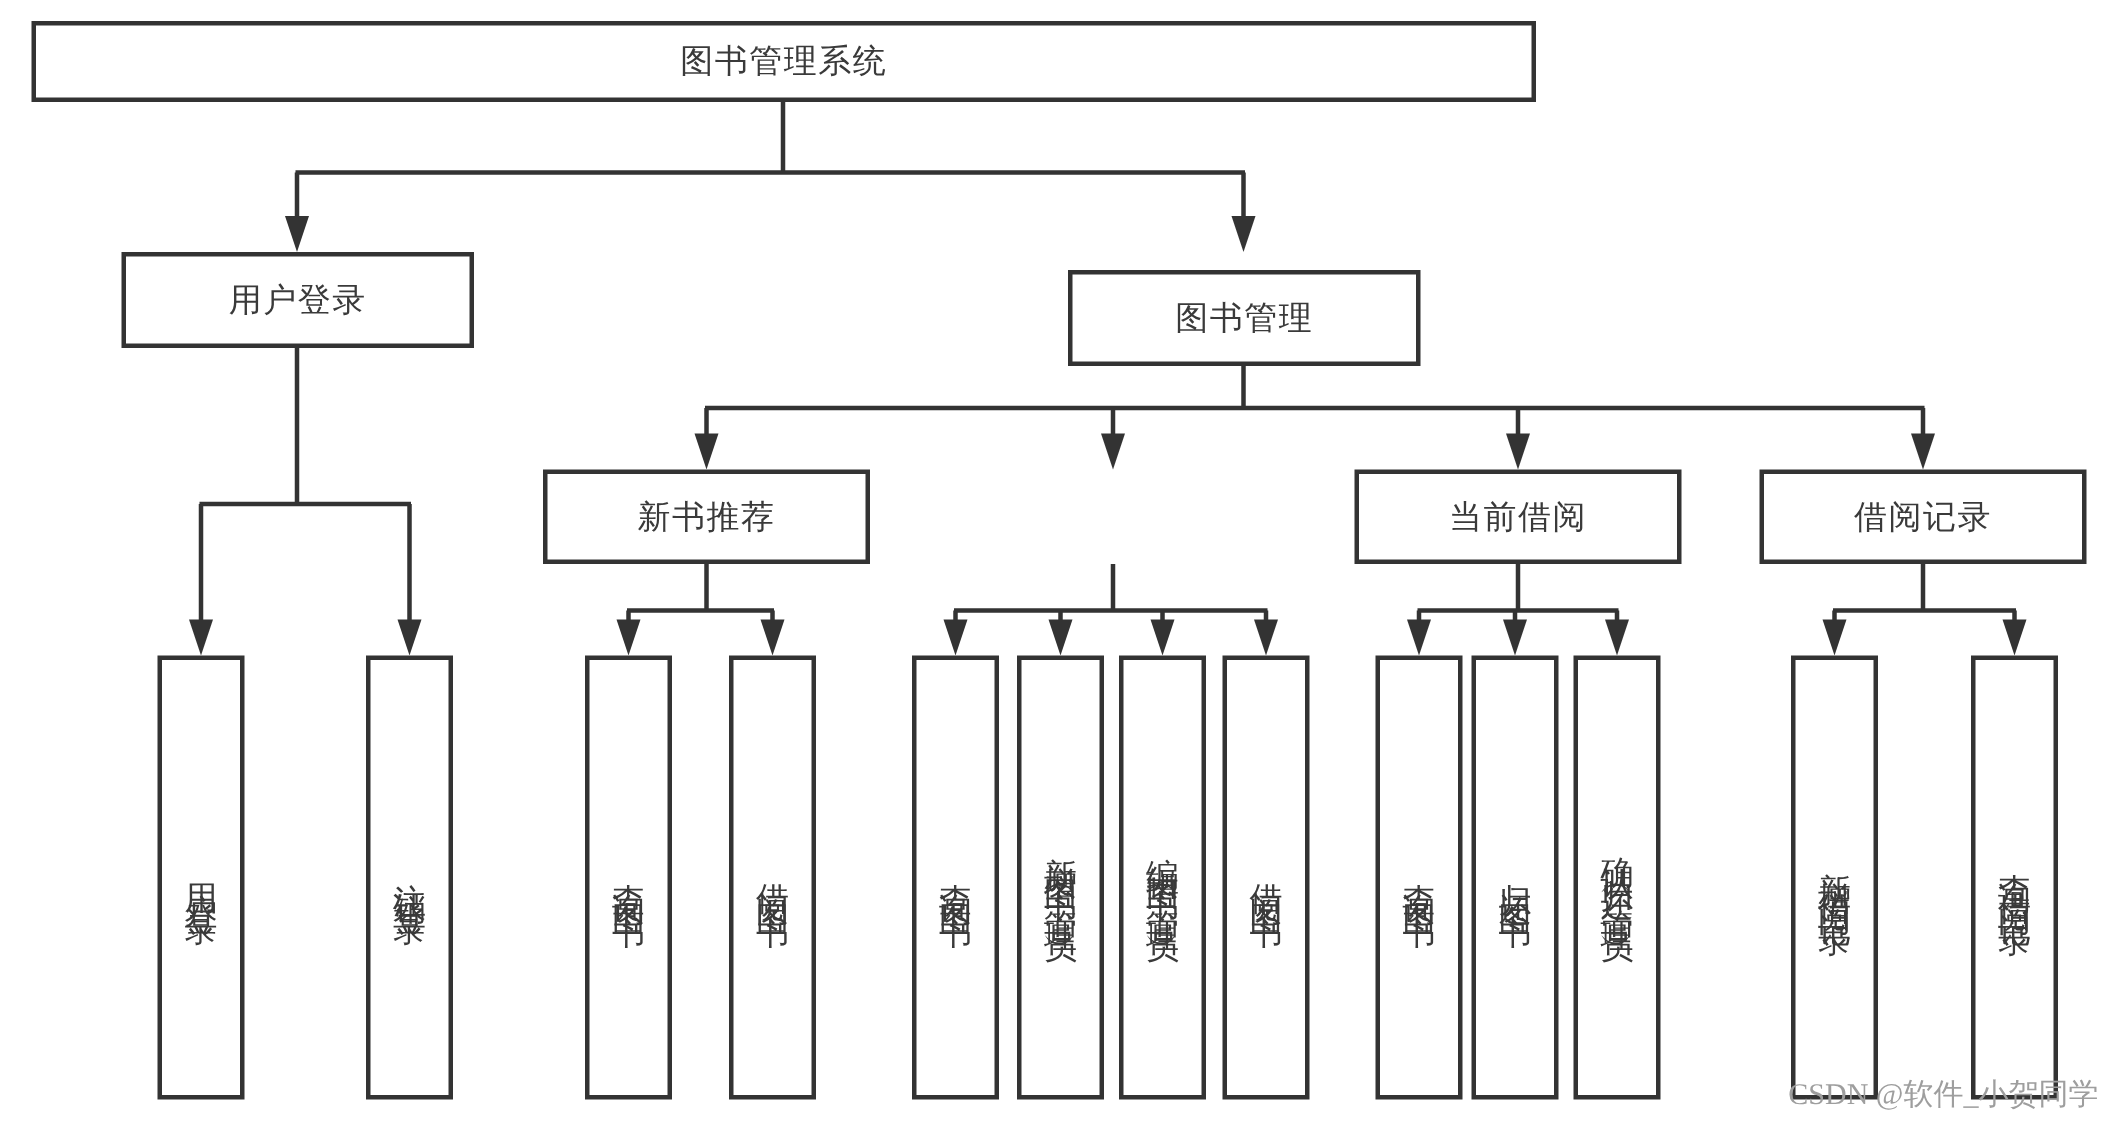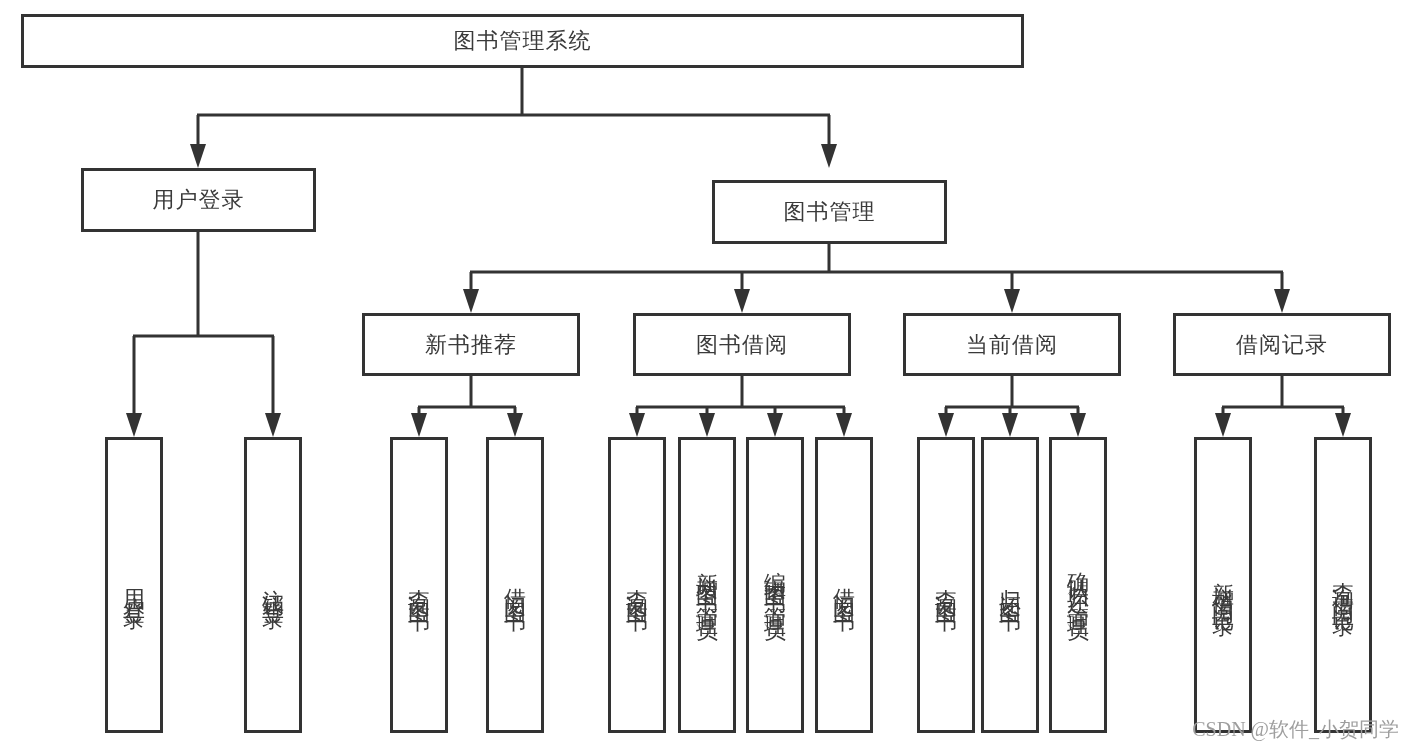"图书借阅" div.box { html: <div> <span>图书借阅</span> </div> -> none }
